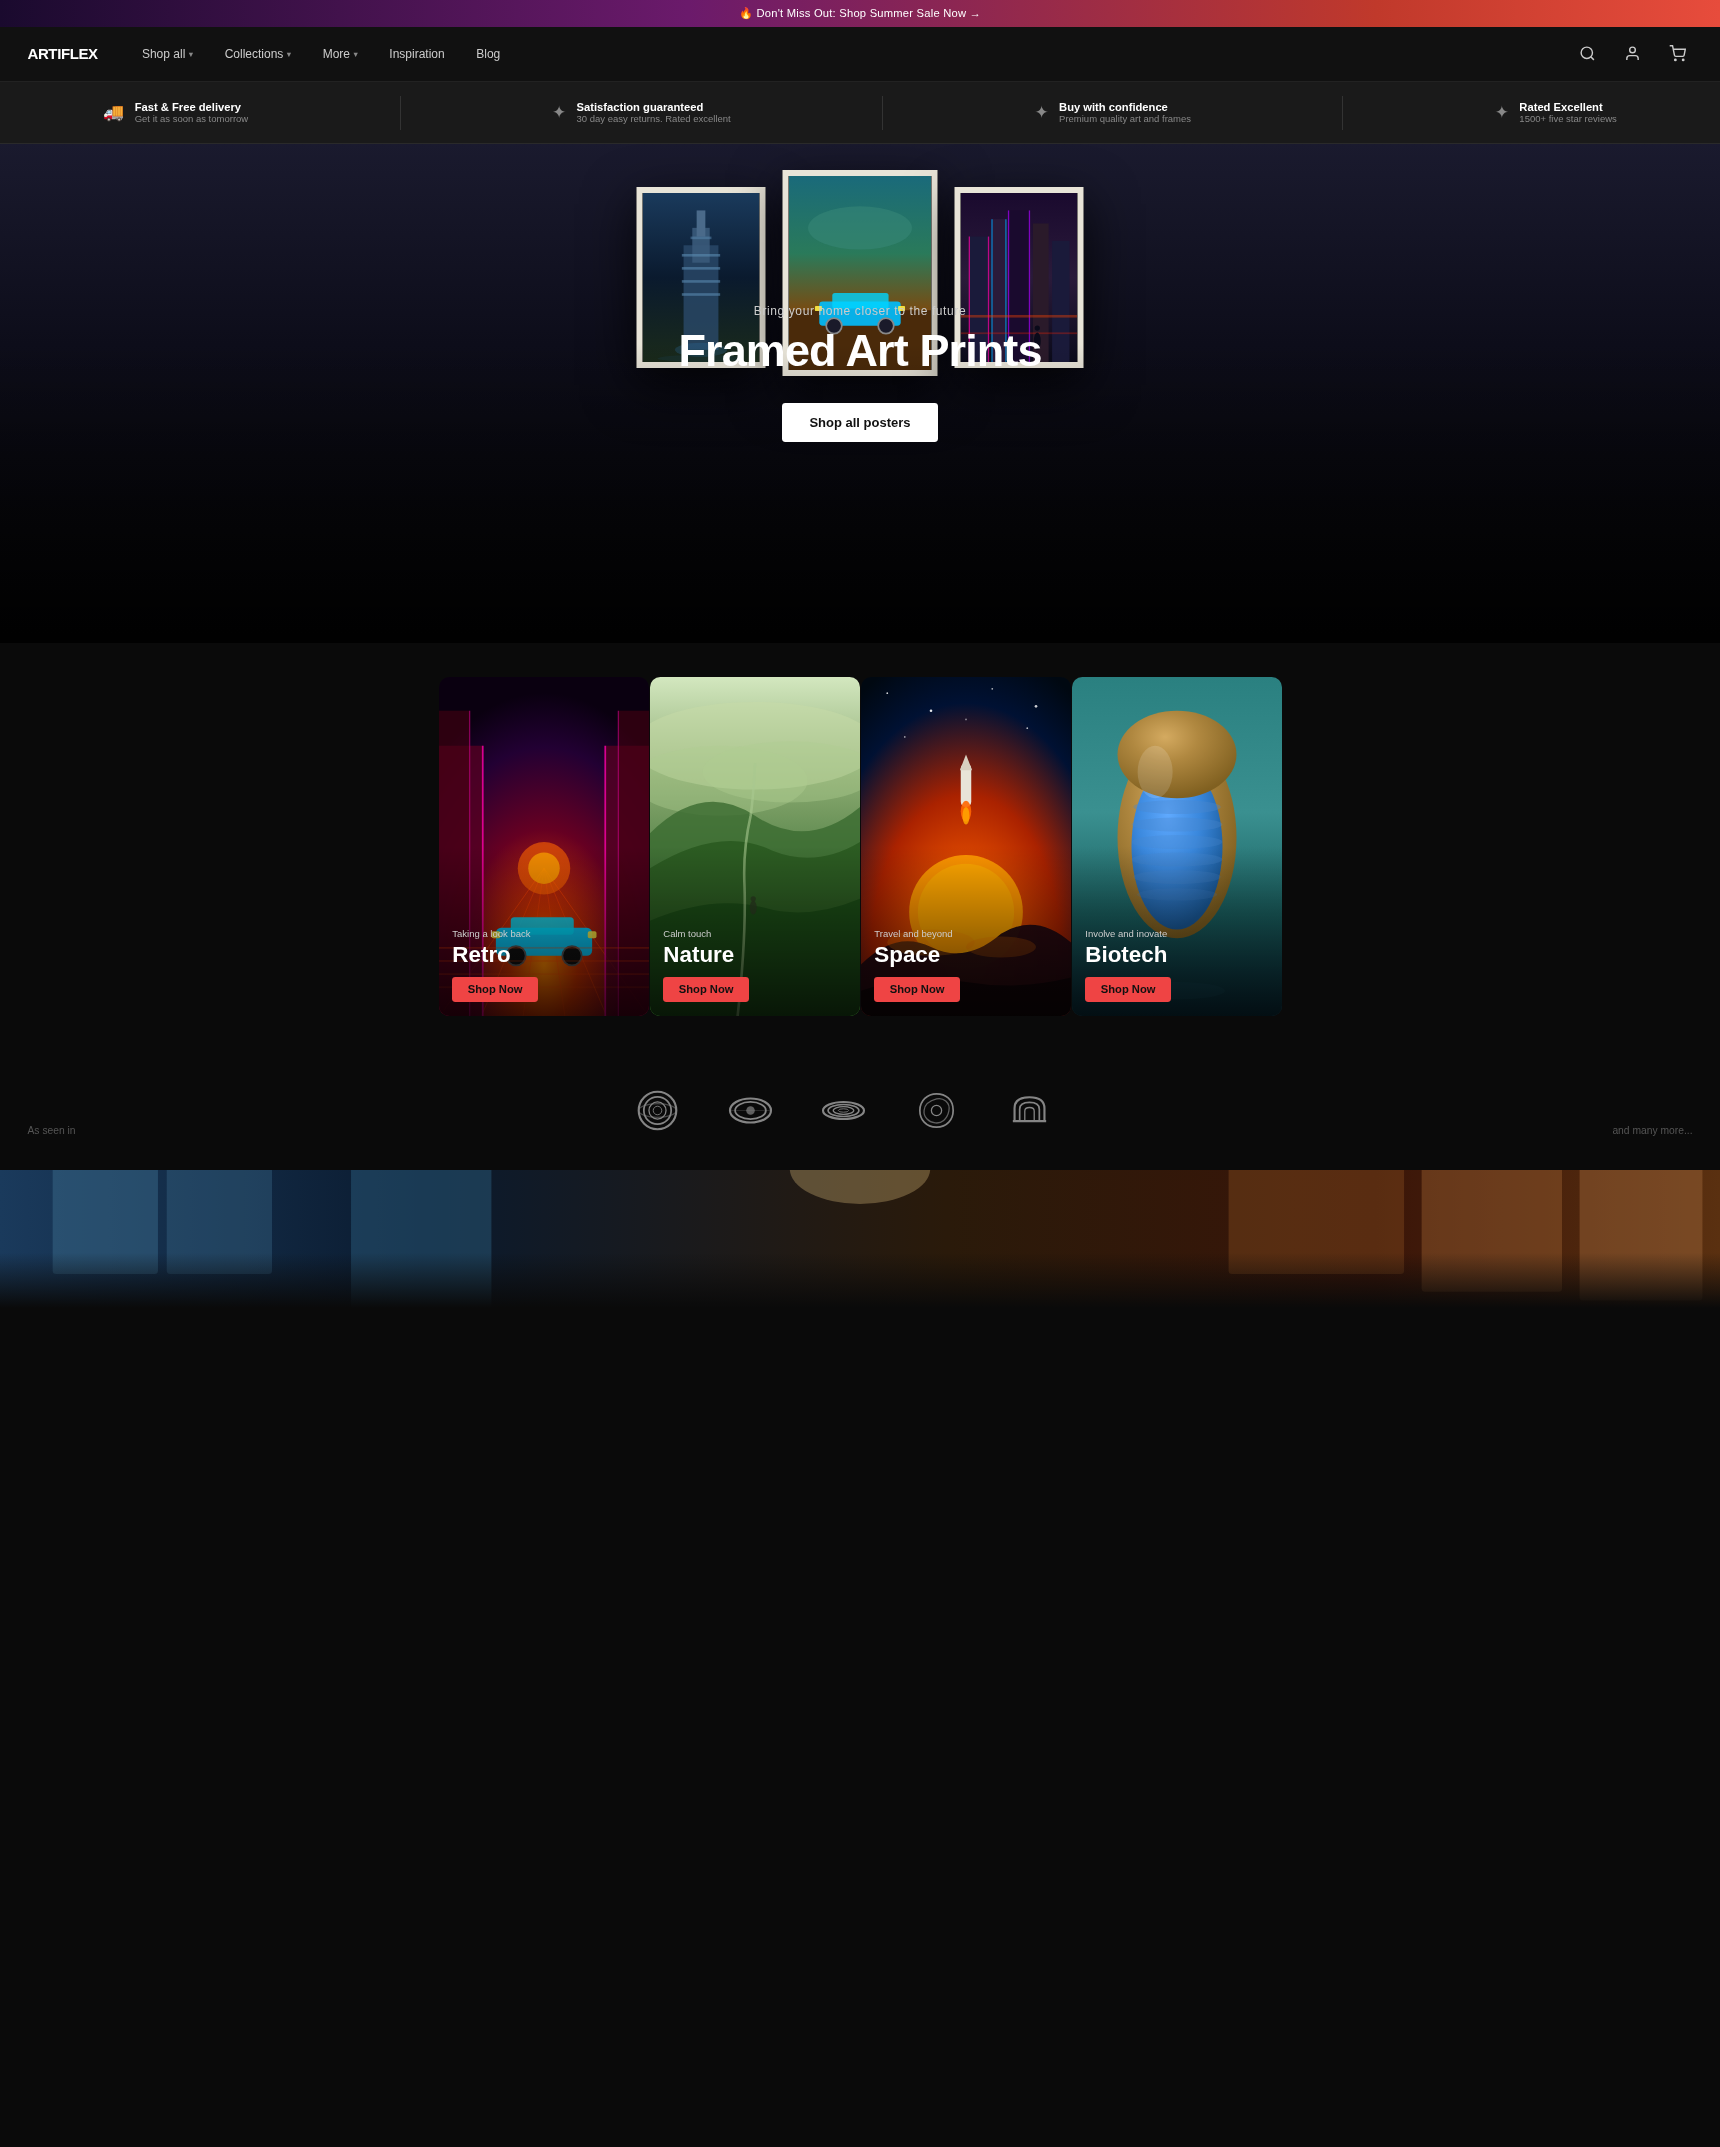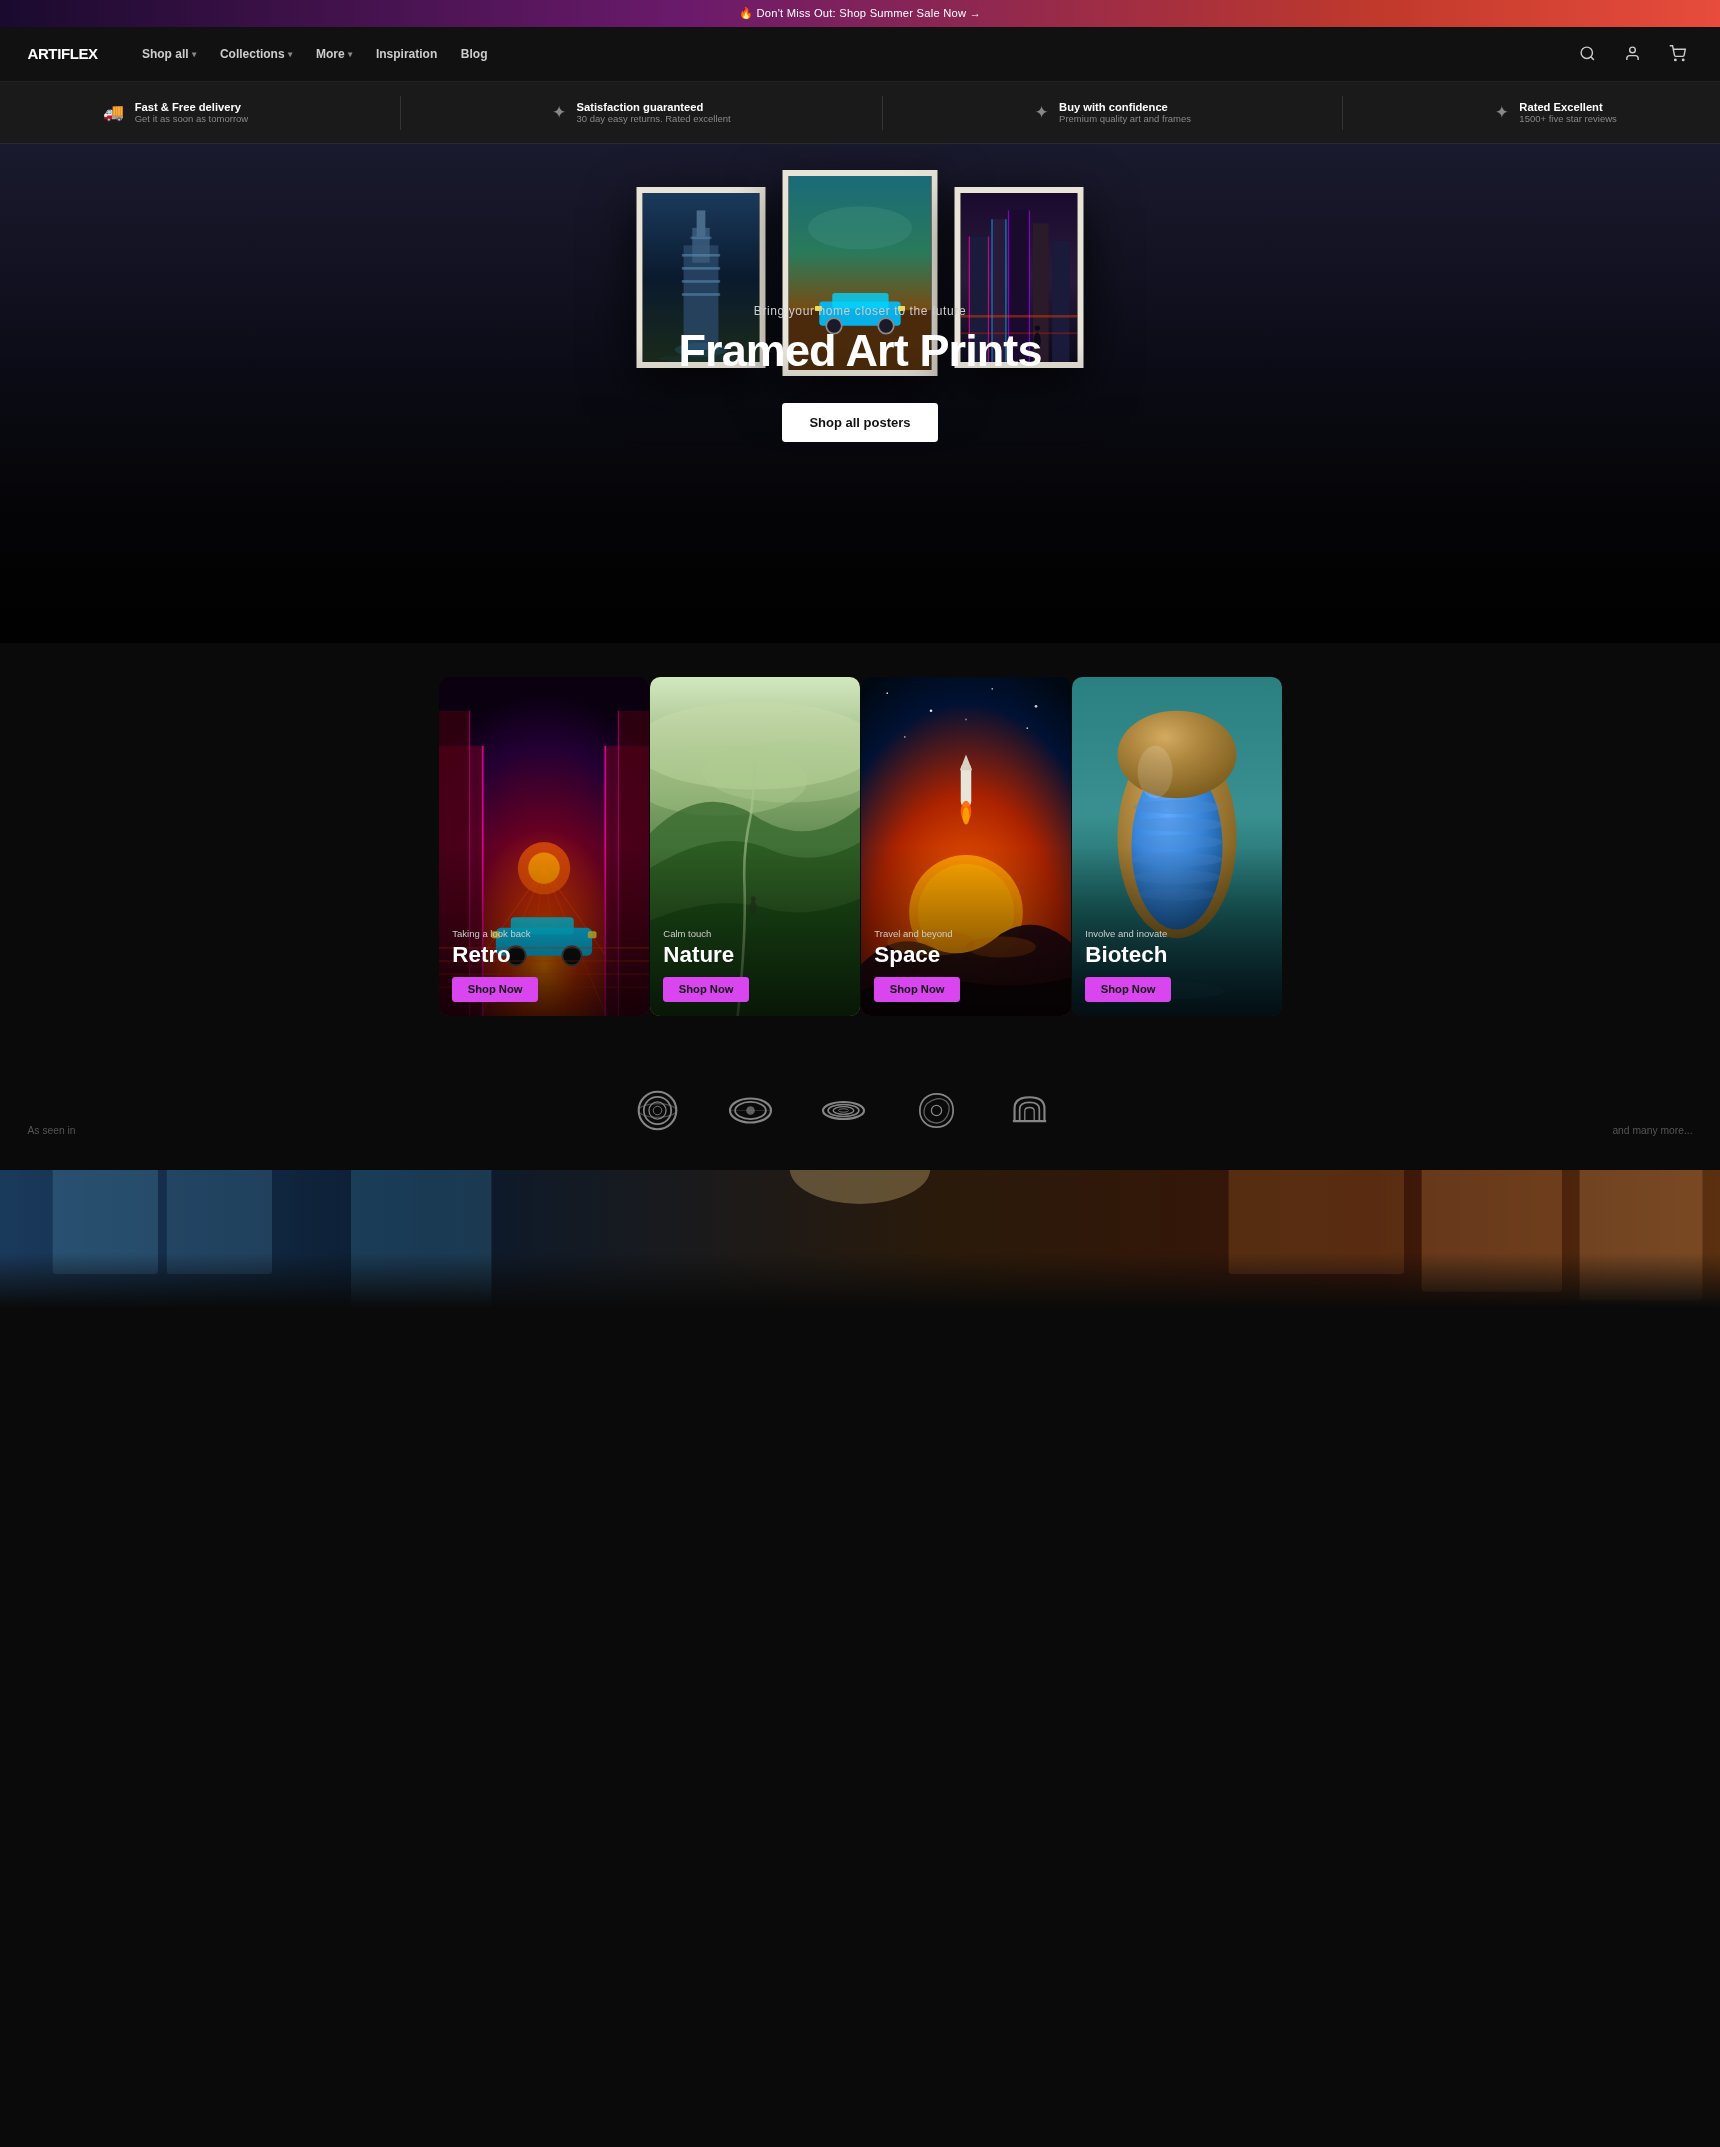"Shop all" .nav-links { font-weight: bold -> none; gap: 3px -> 11px }
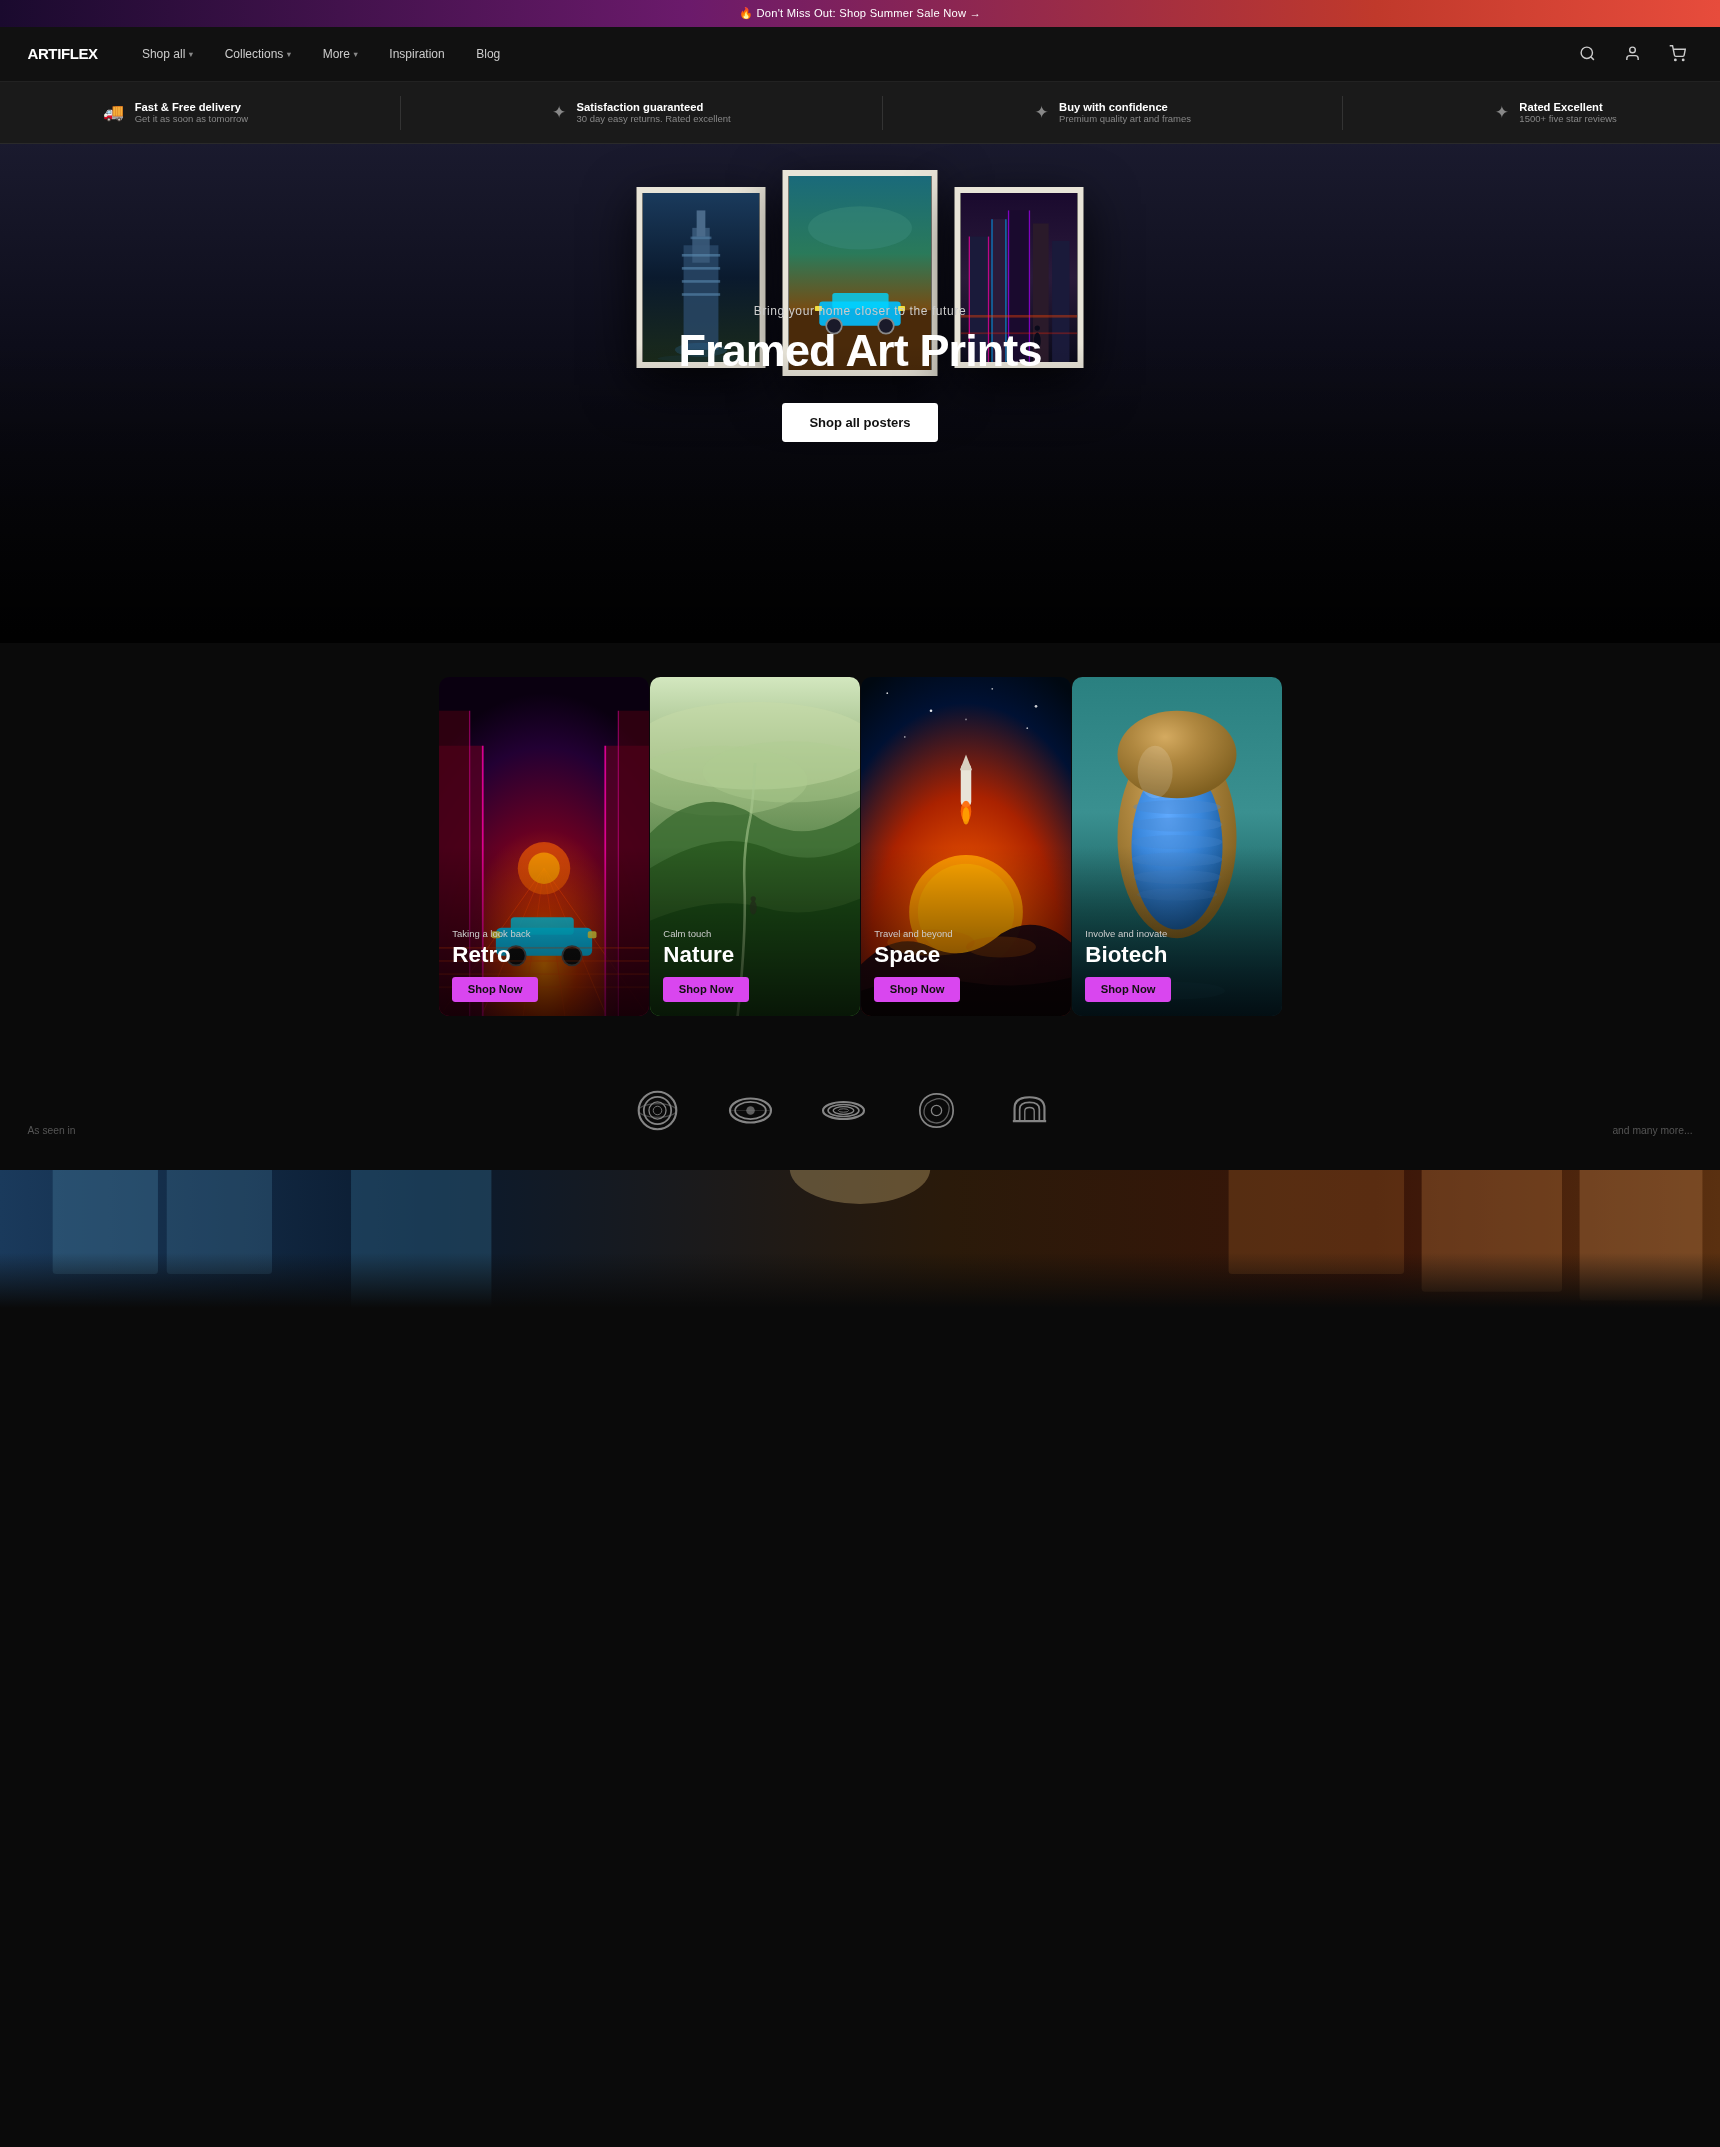"Shop Now" .card-btn { background: #d946ef -> #ef4444 }
